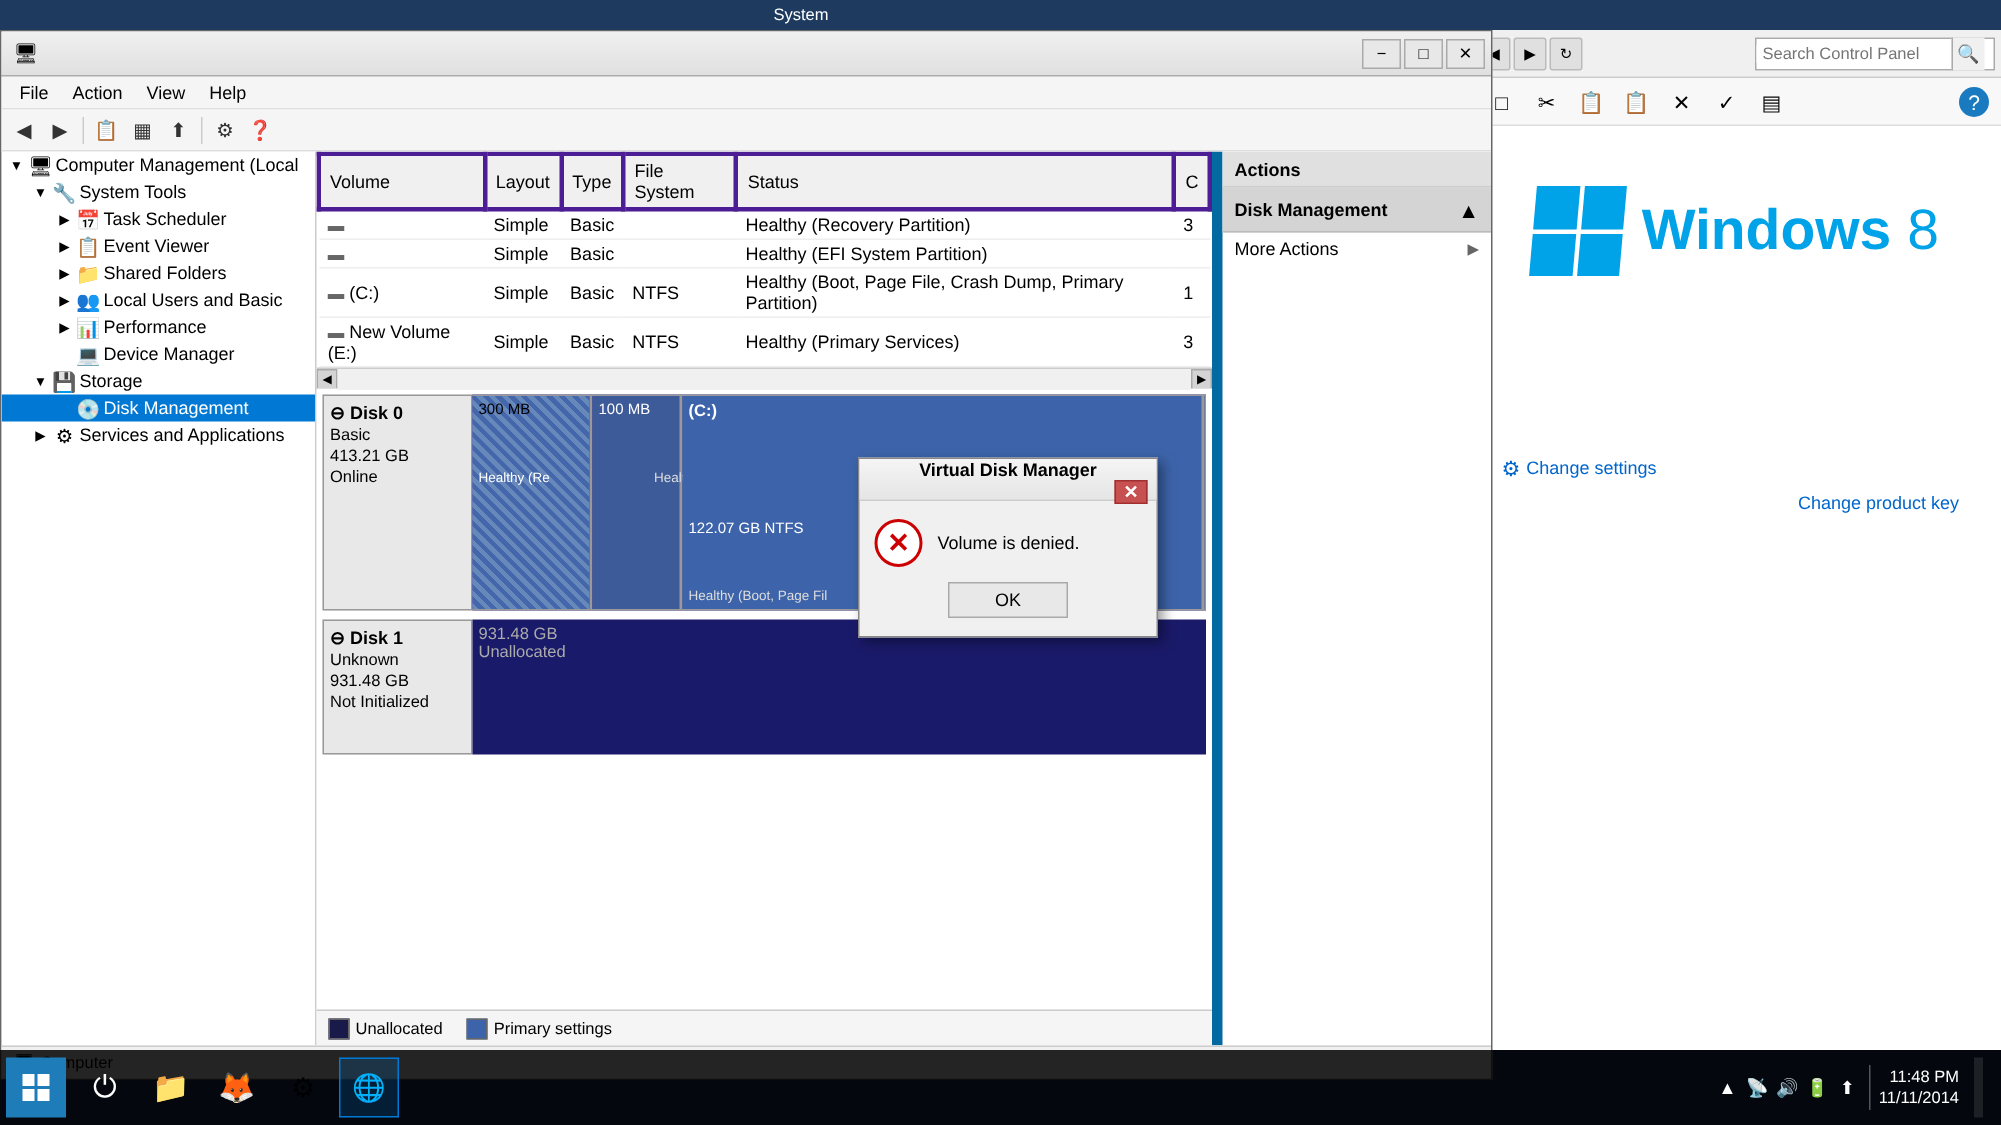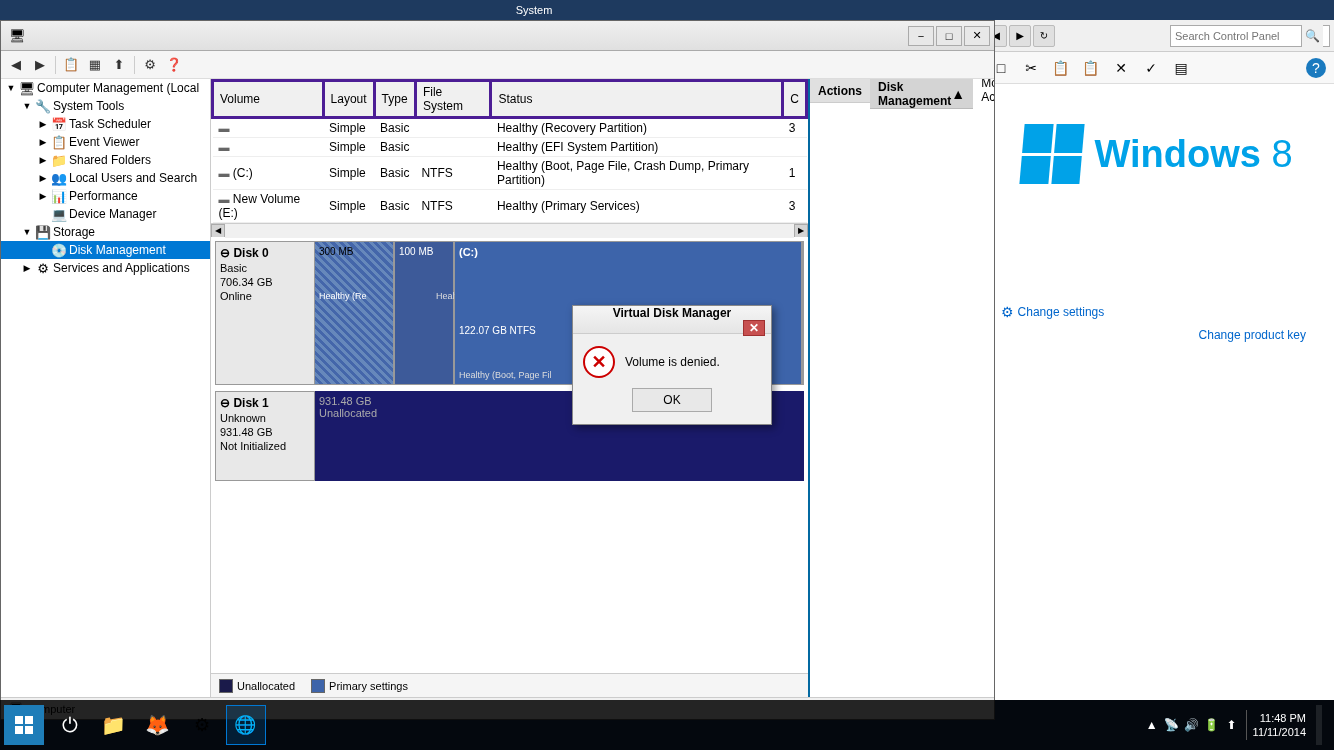"File" div.cm-menubar { html: none -> <div> <div>File</div> <div>Action</div> <div>View</div> <div>Help</div> </div> }
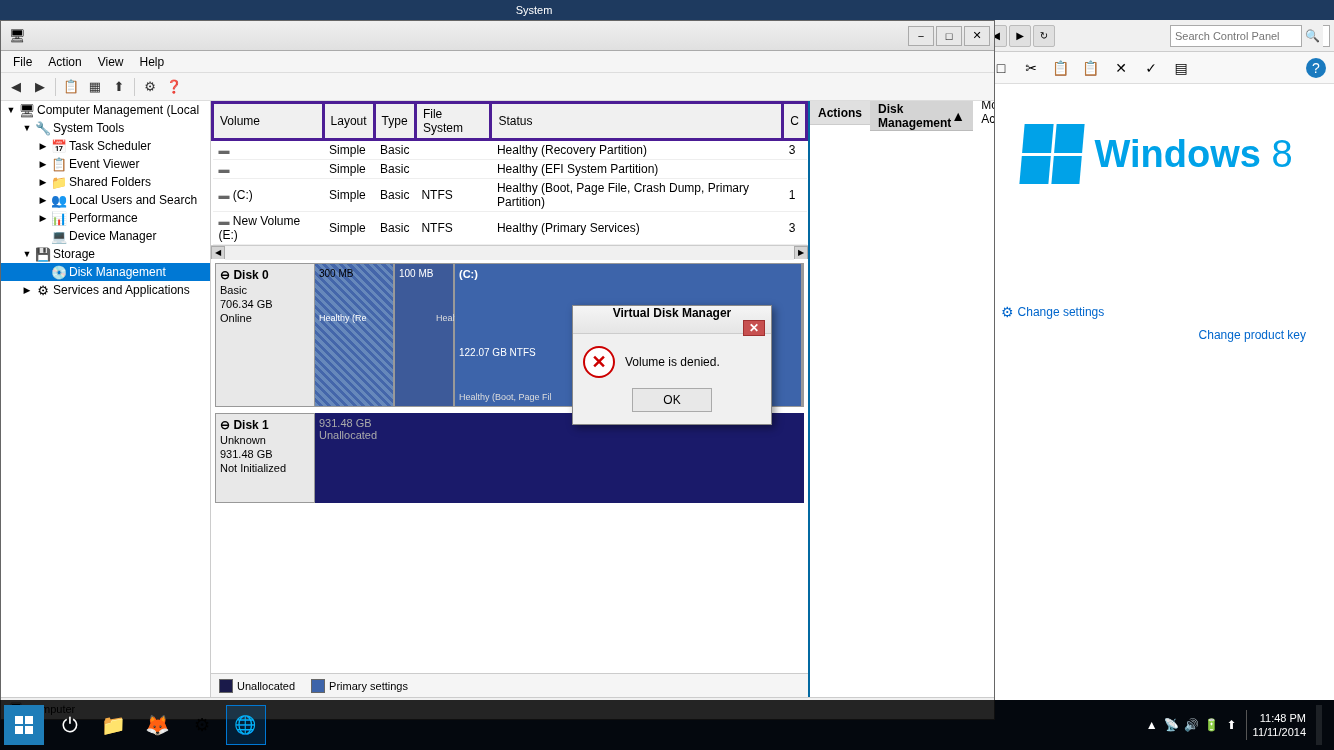"Actions" .actions-panel { border-left: 2px solid #0369a1 -> 7px solid #0369a1; flex-direction: row -> column }
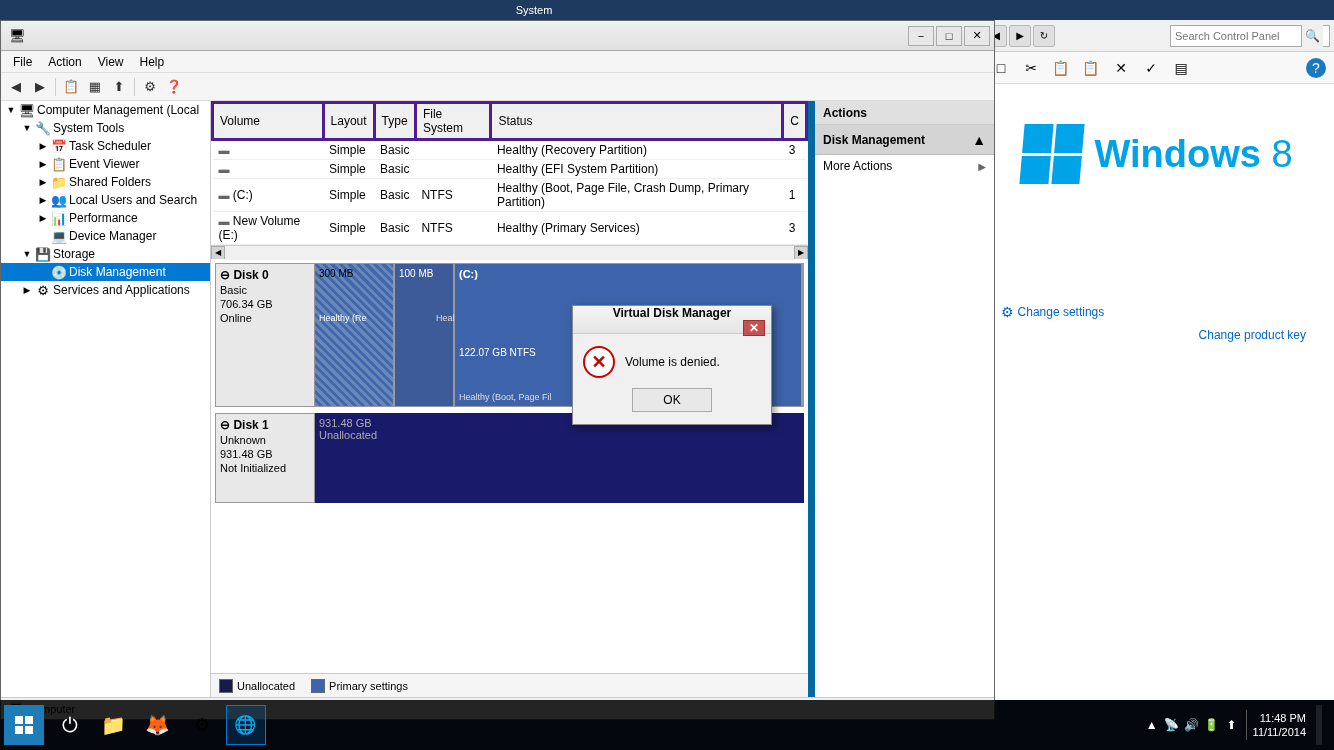"Local Users and Search" span.tree-label { text: Search -> Basic }
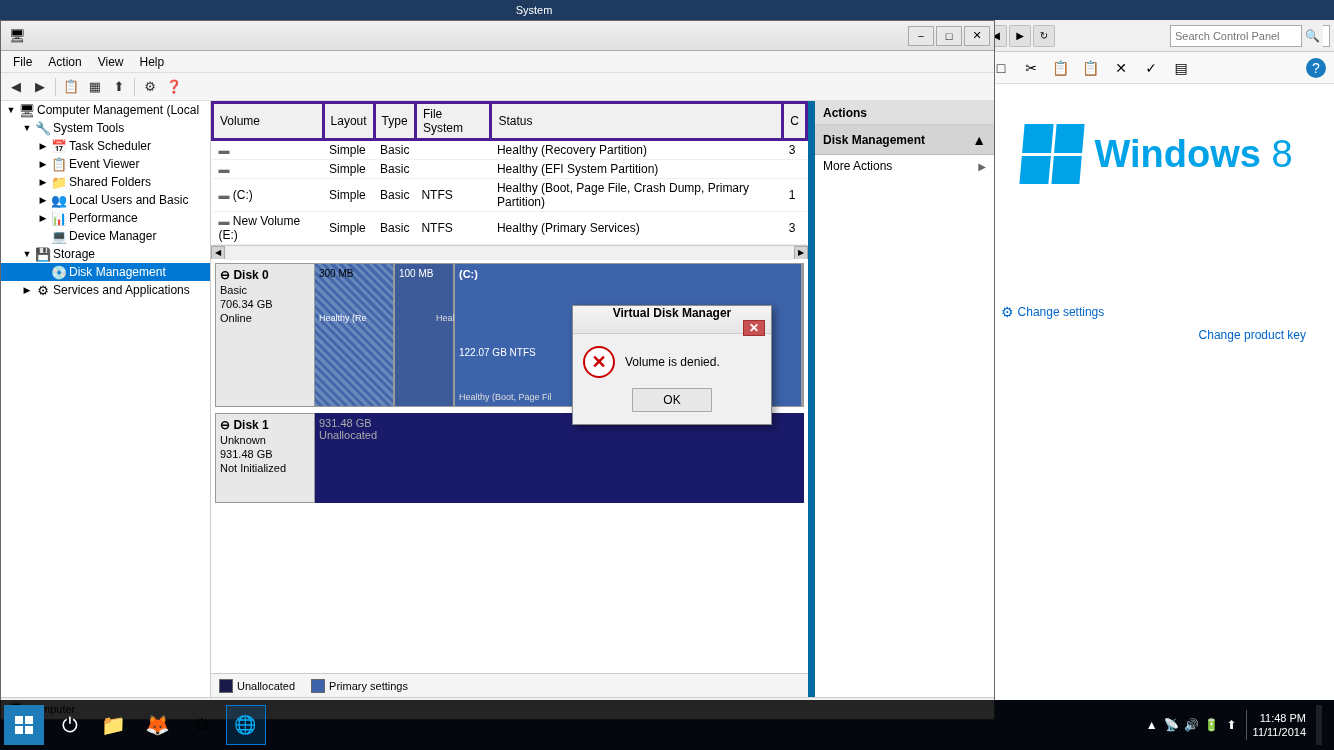"706.34 GB" div { text: 706.34 -> 413.21 }
